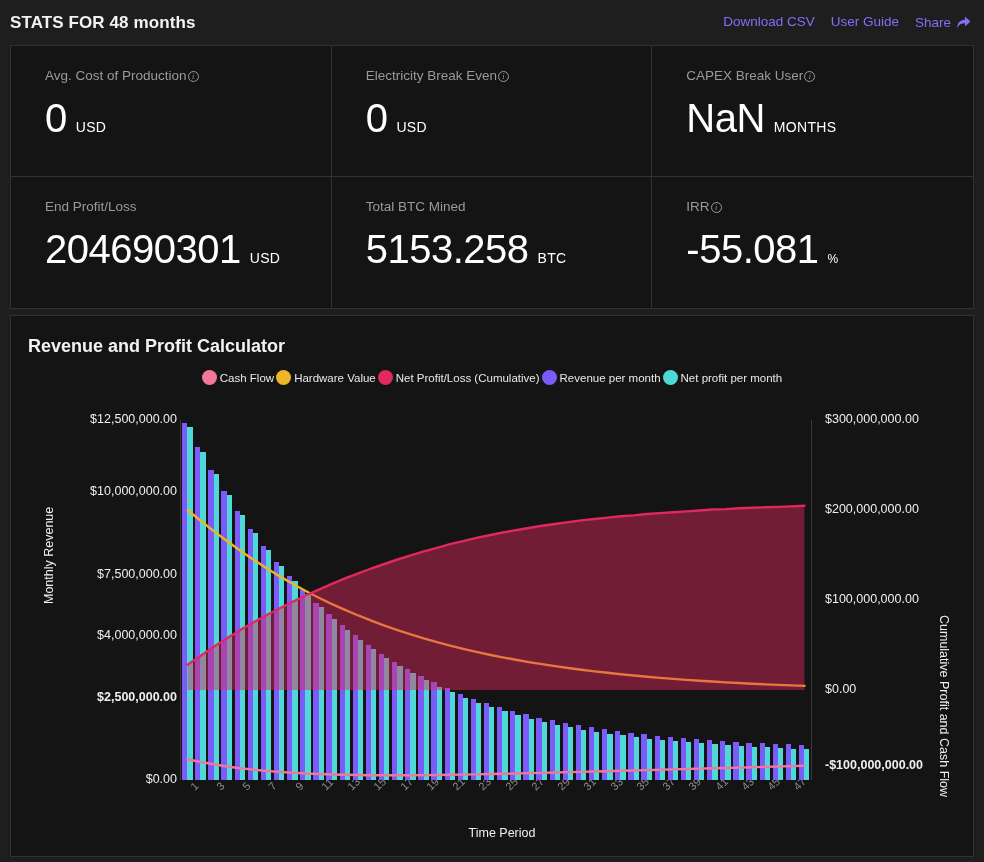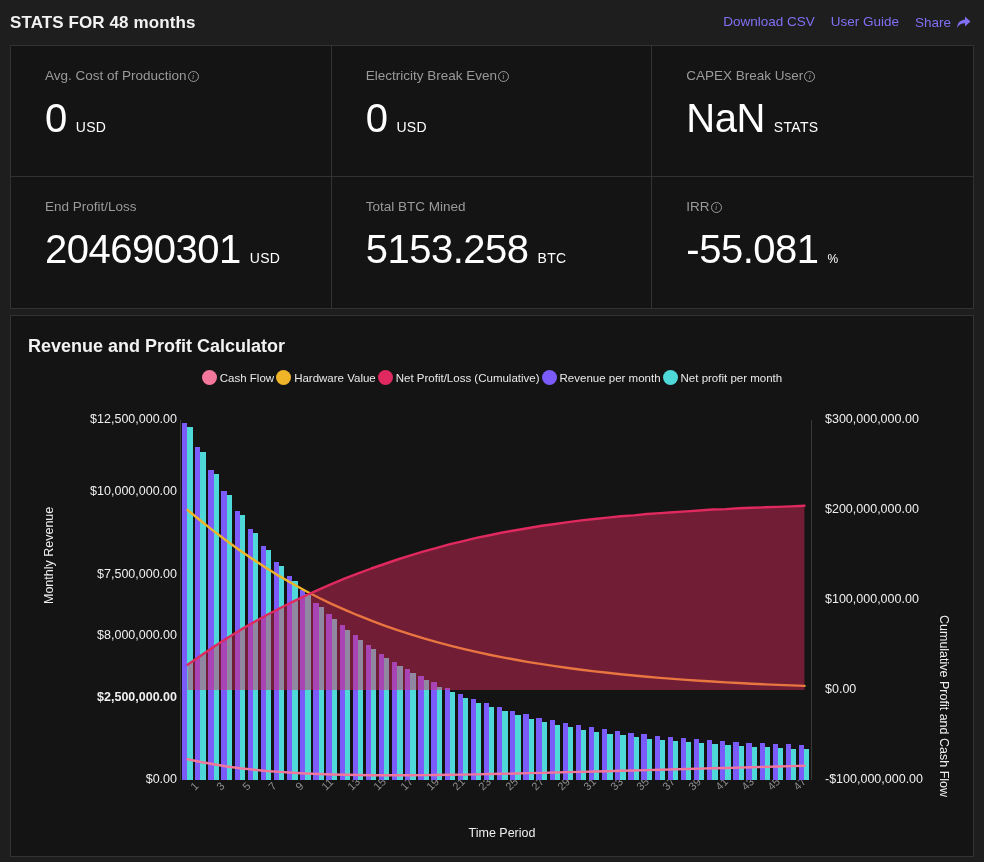"STATS" span.stat-unit { text: STATS -> MONTHS }
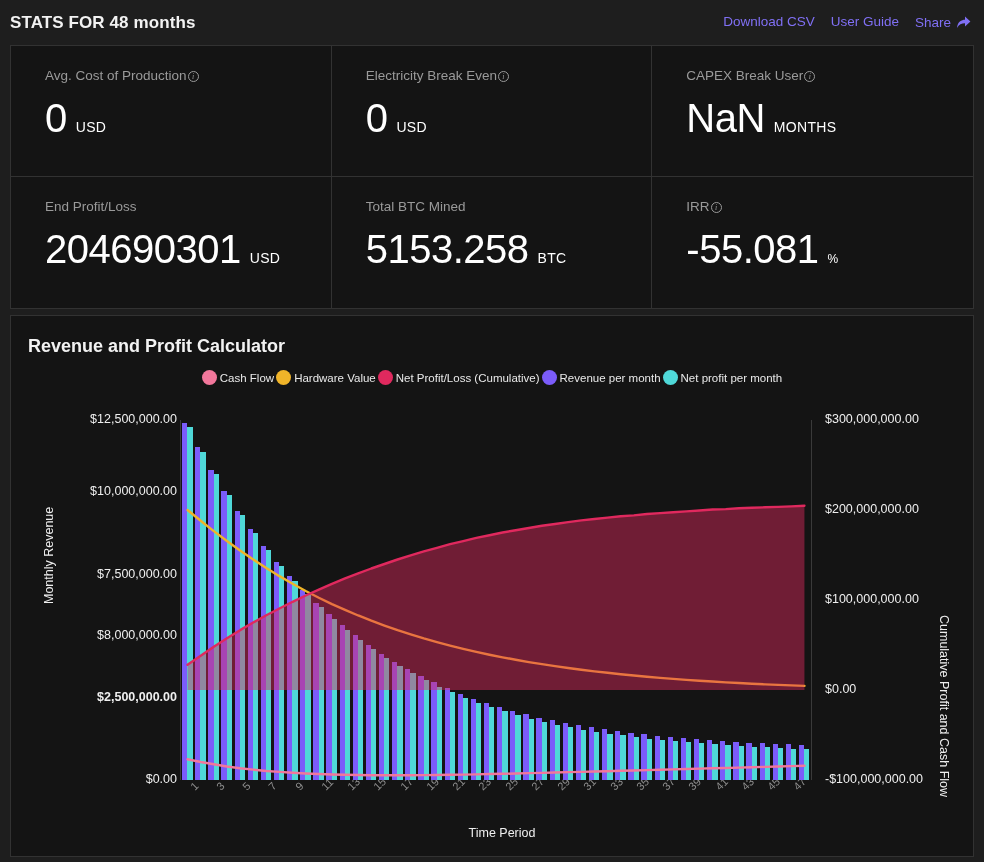"$8,000,000.00" div.ytick { text: $8,000,000.00 -> $4,000,000.00 }
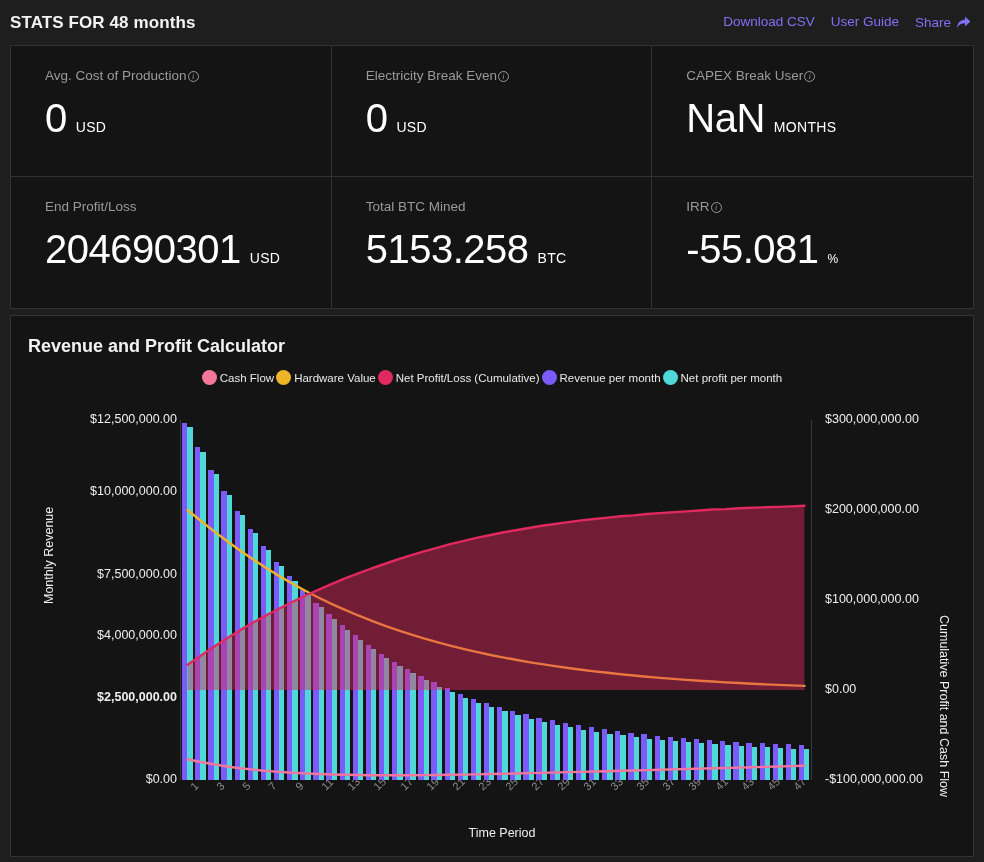"-$100,000,000.00" div.ytick { font-weight: none -> bold; top: 382px -> 368px }
